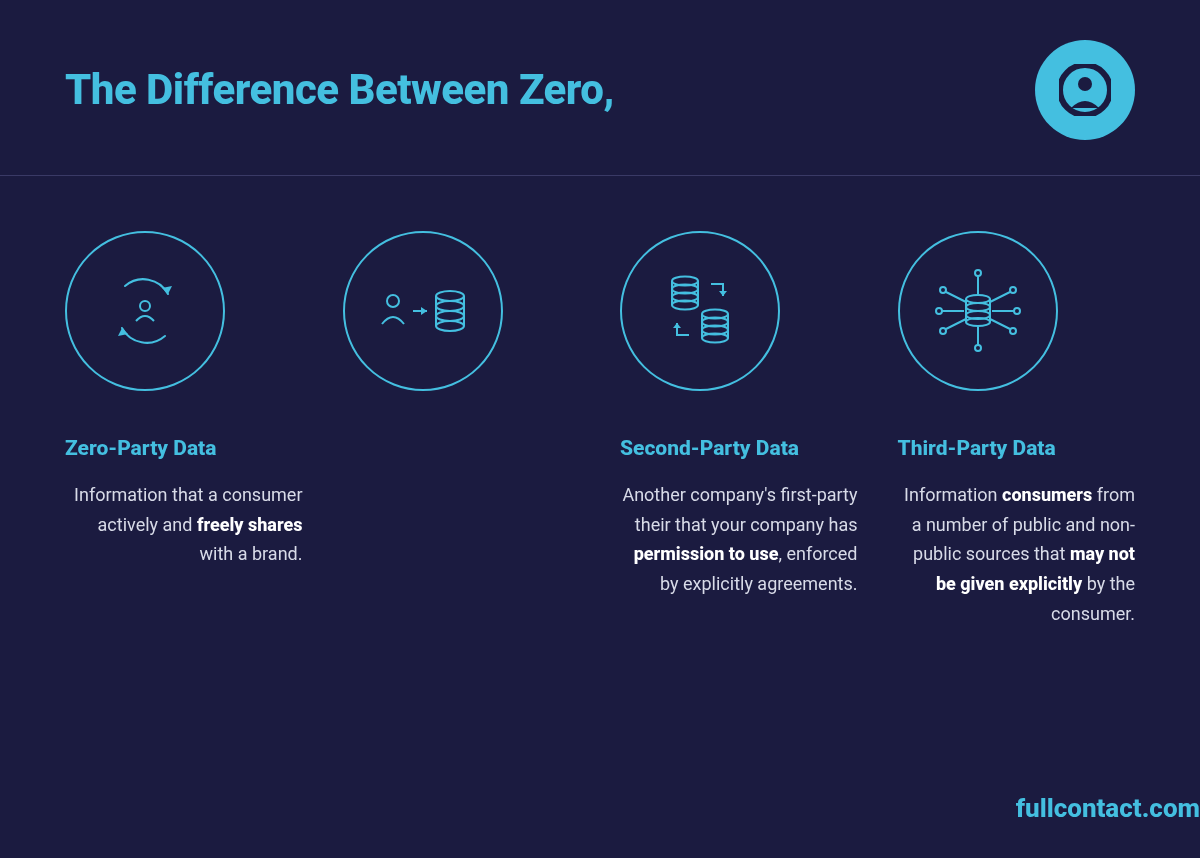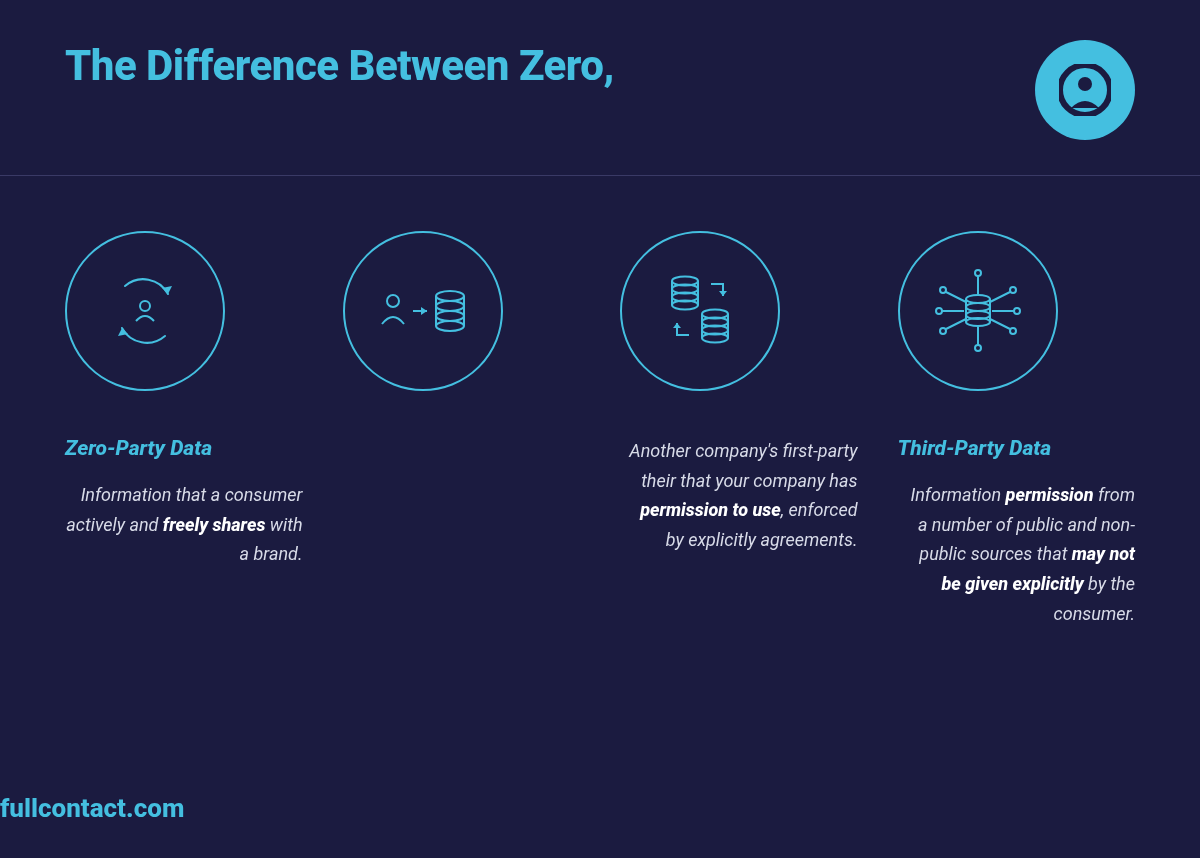"The Difference Between Zero," .header { align-items: none -> center }
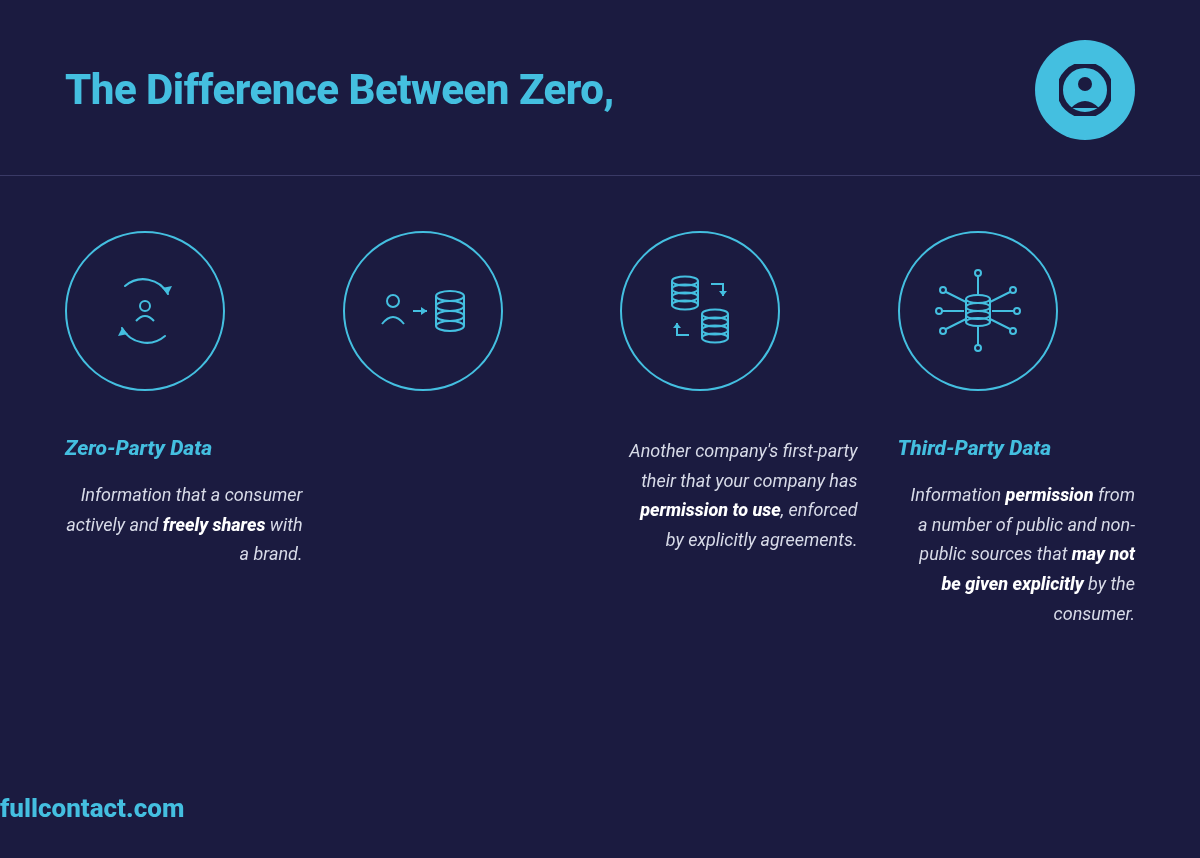"Zero-Party Data" .columns { font-style: italic -> none }
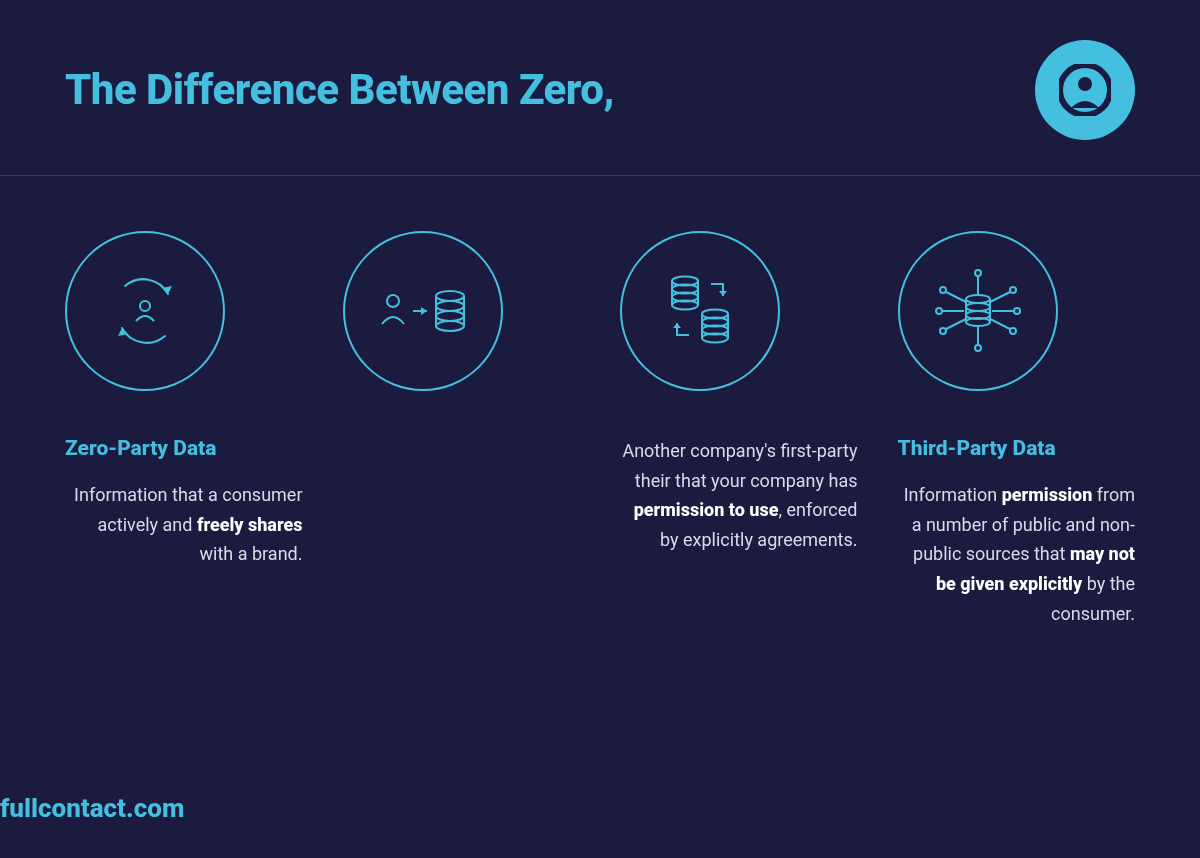"Second-Party Data" div.col-title { html: none -> <div>Second-Party Data</div> }
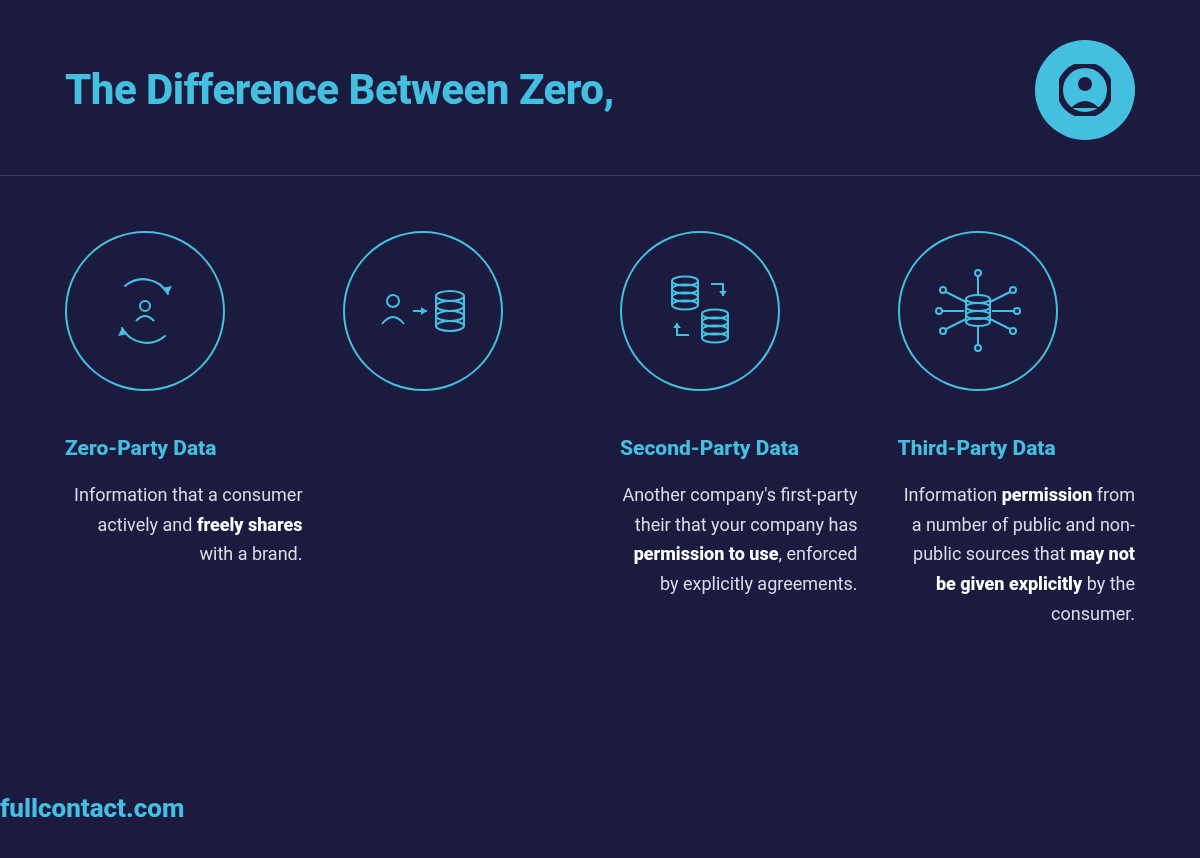"permission" b { text: permission -> consumers }
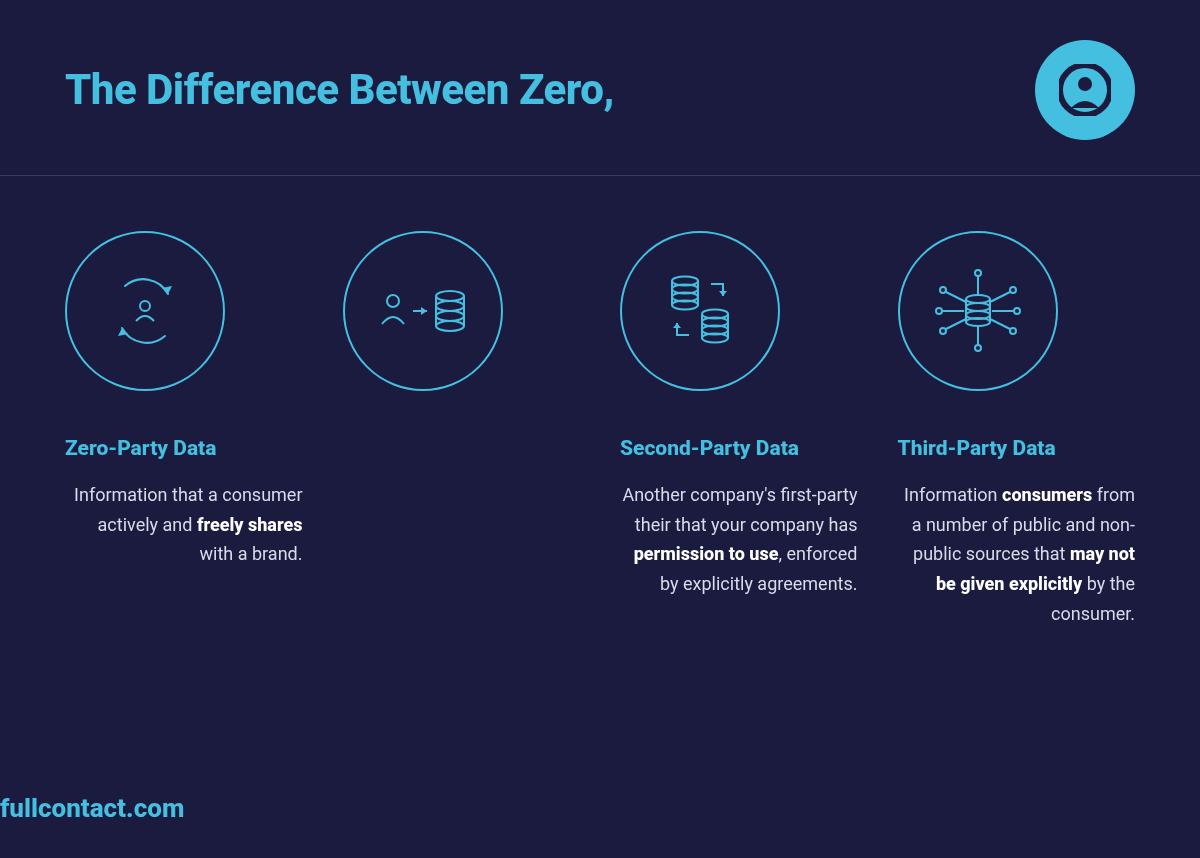"fullcontact.com" .footer { text-align: left -> right }
